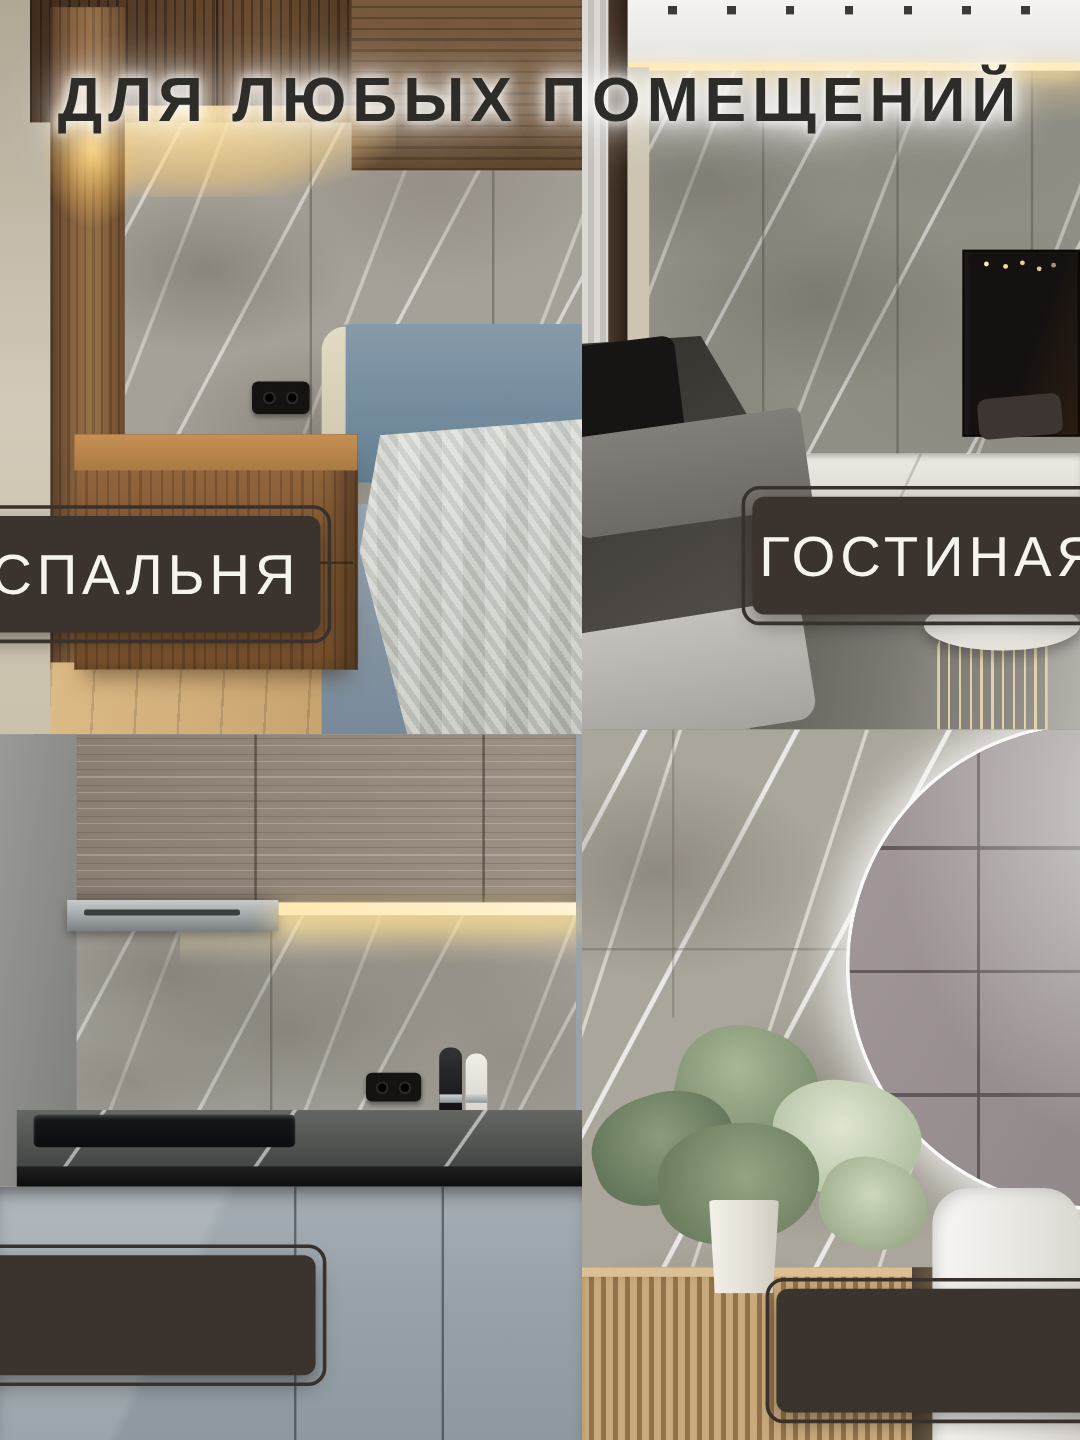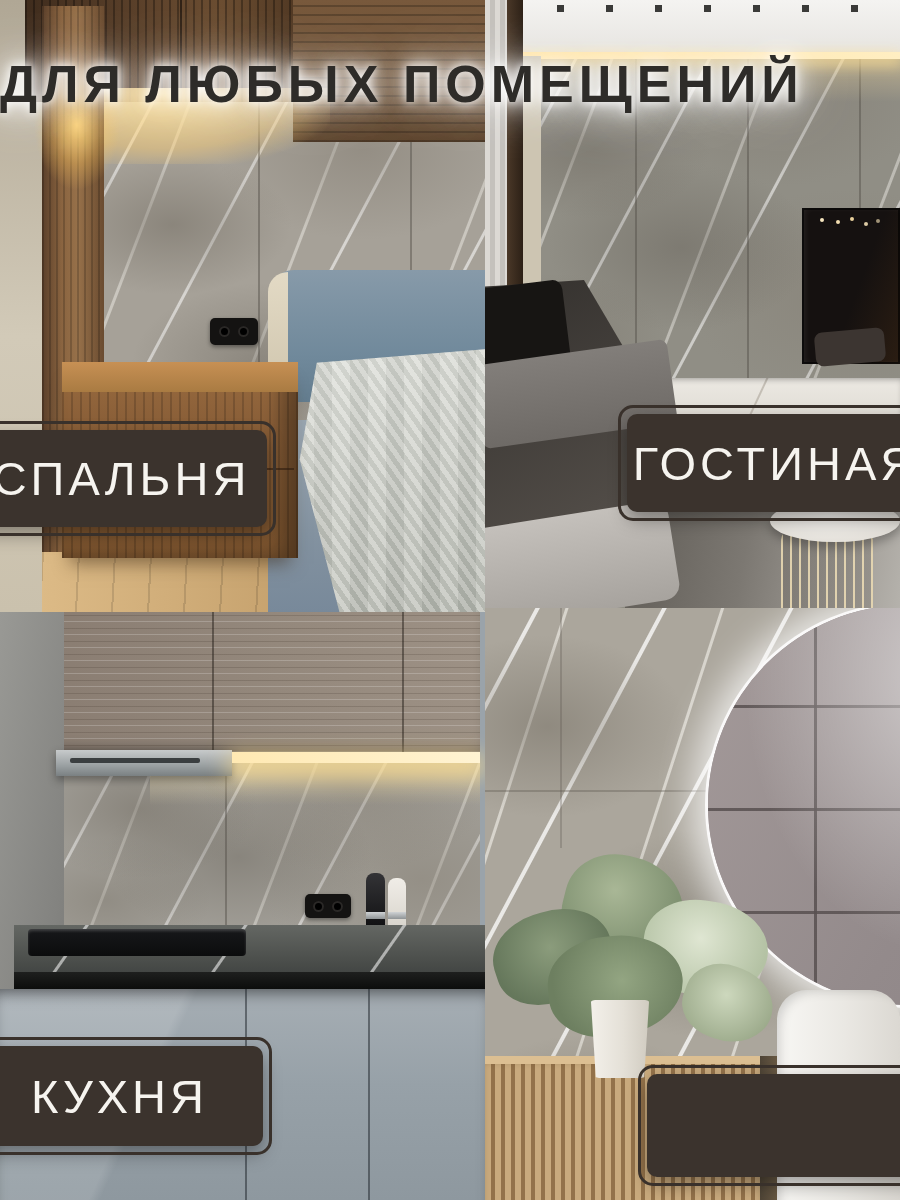"ДЛЯ ЛЮБЫХ ПОМЕЩЕНИЙ" .title { text-align: none -> center }
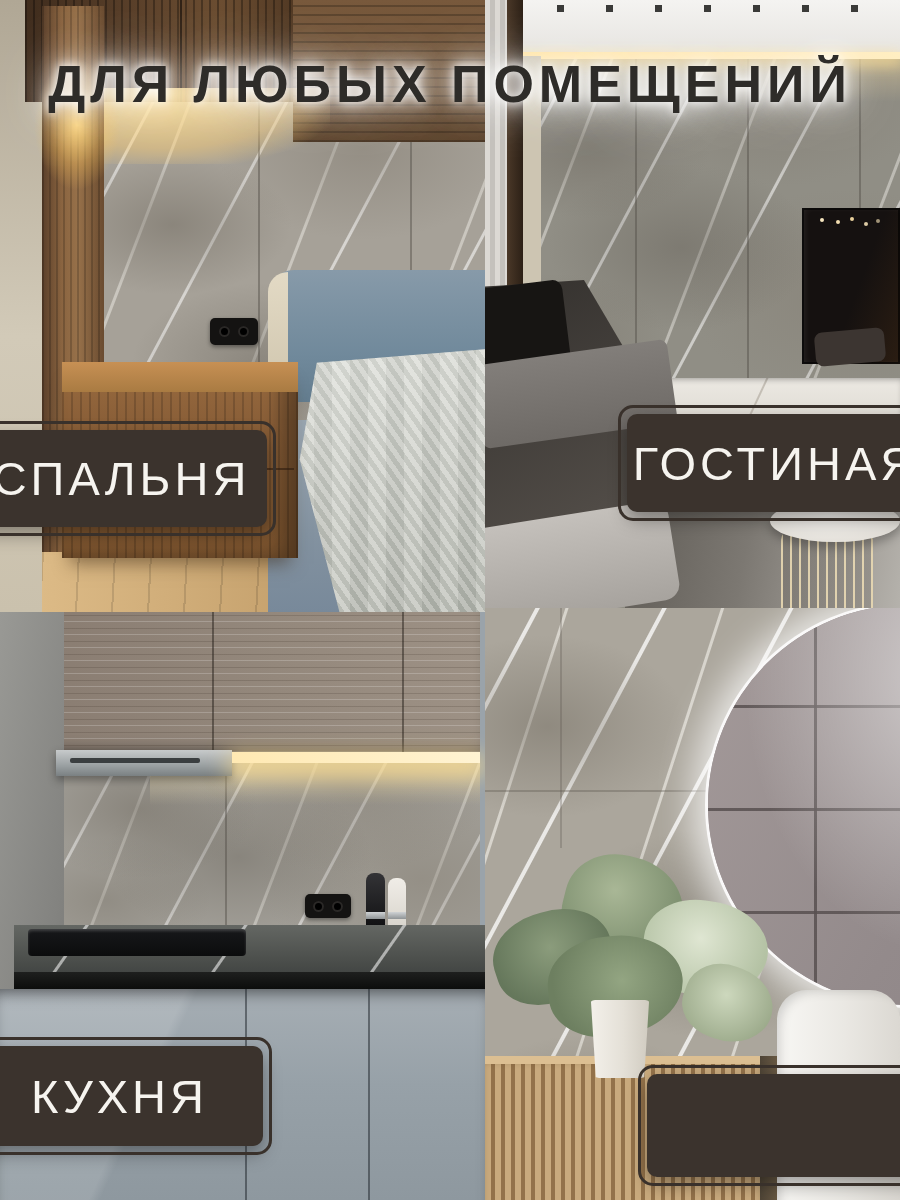"КУХНЯ" span.txt { html: <span>КУХНЯ</span> -> none }
